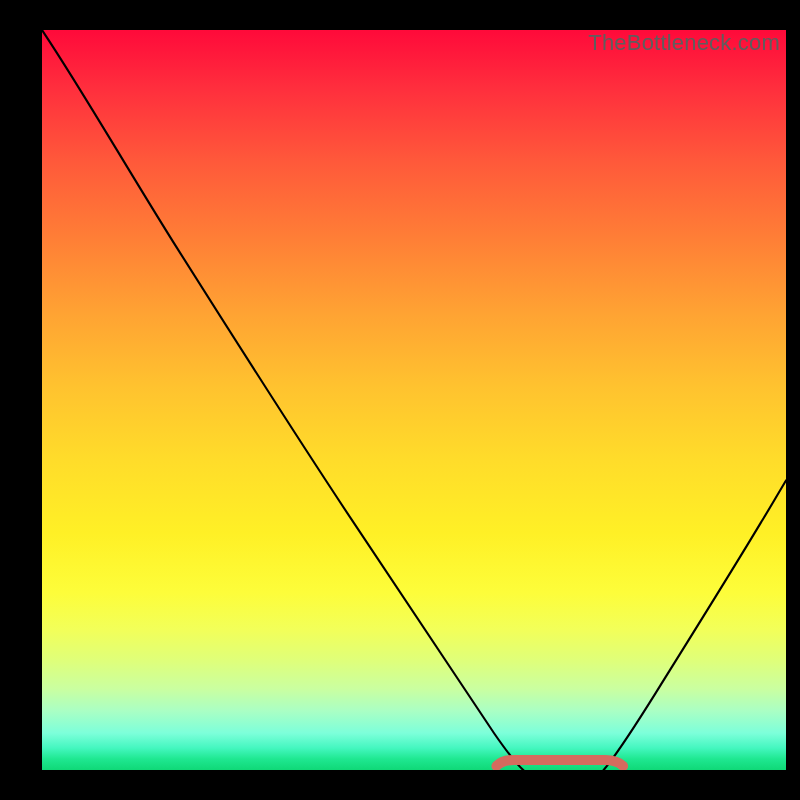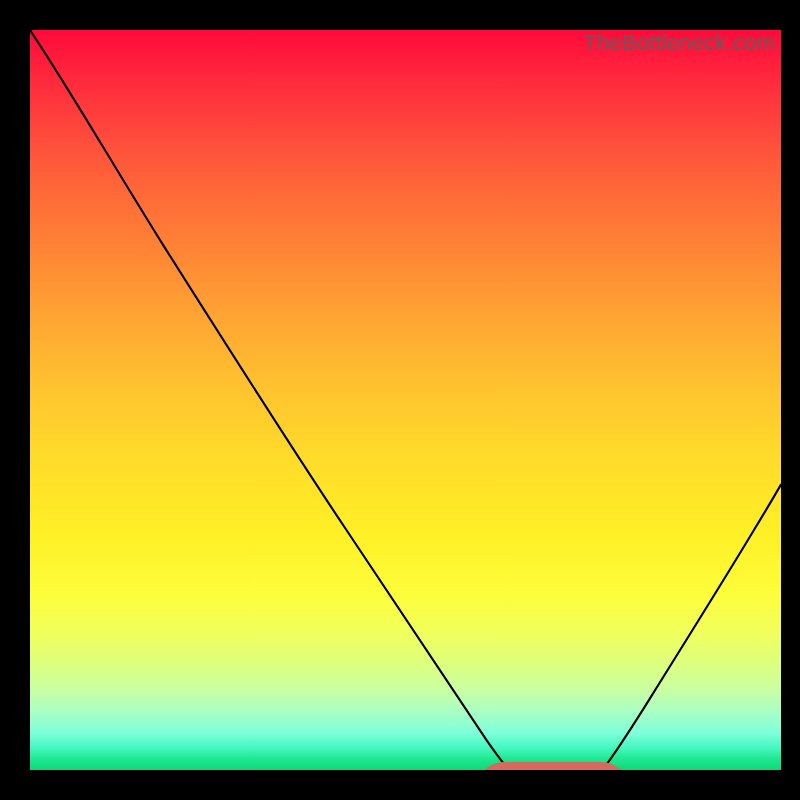"TheBottleneck.com" .plot-area { left: 15px -> 27px; padding-left: 7px -> none }
